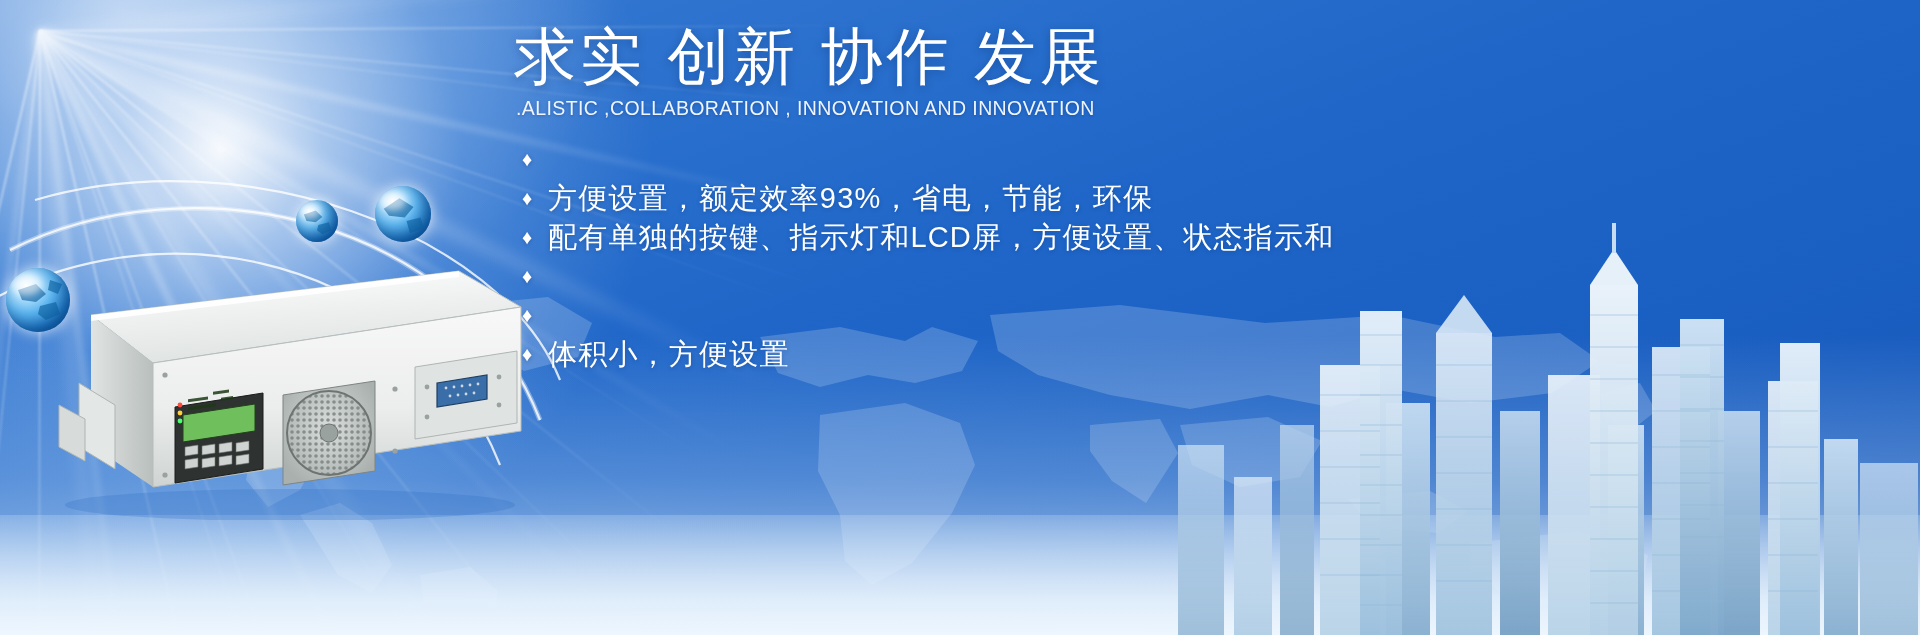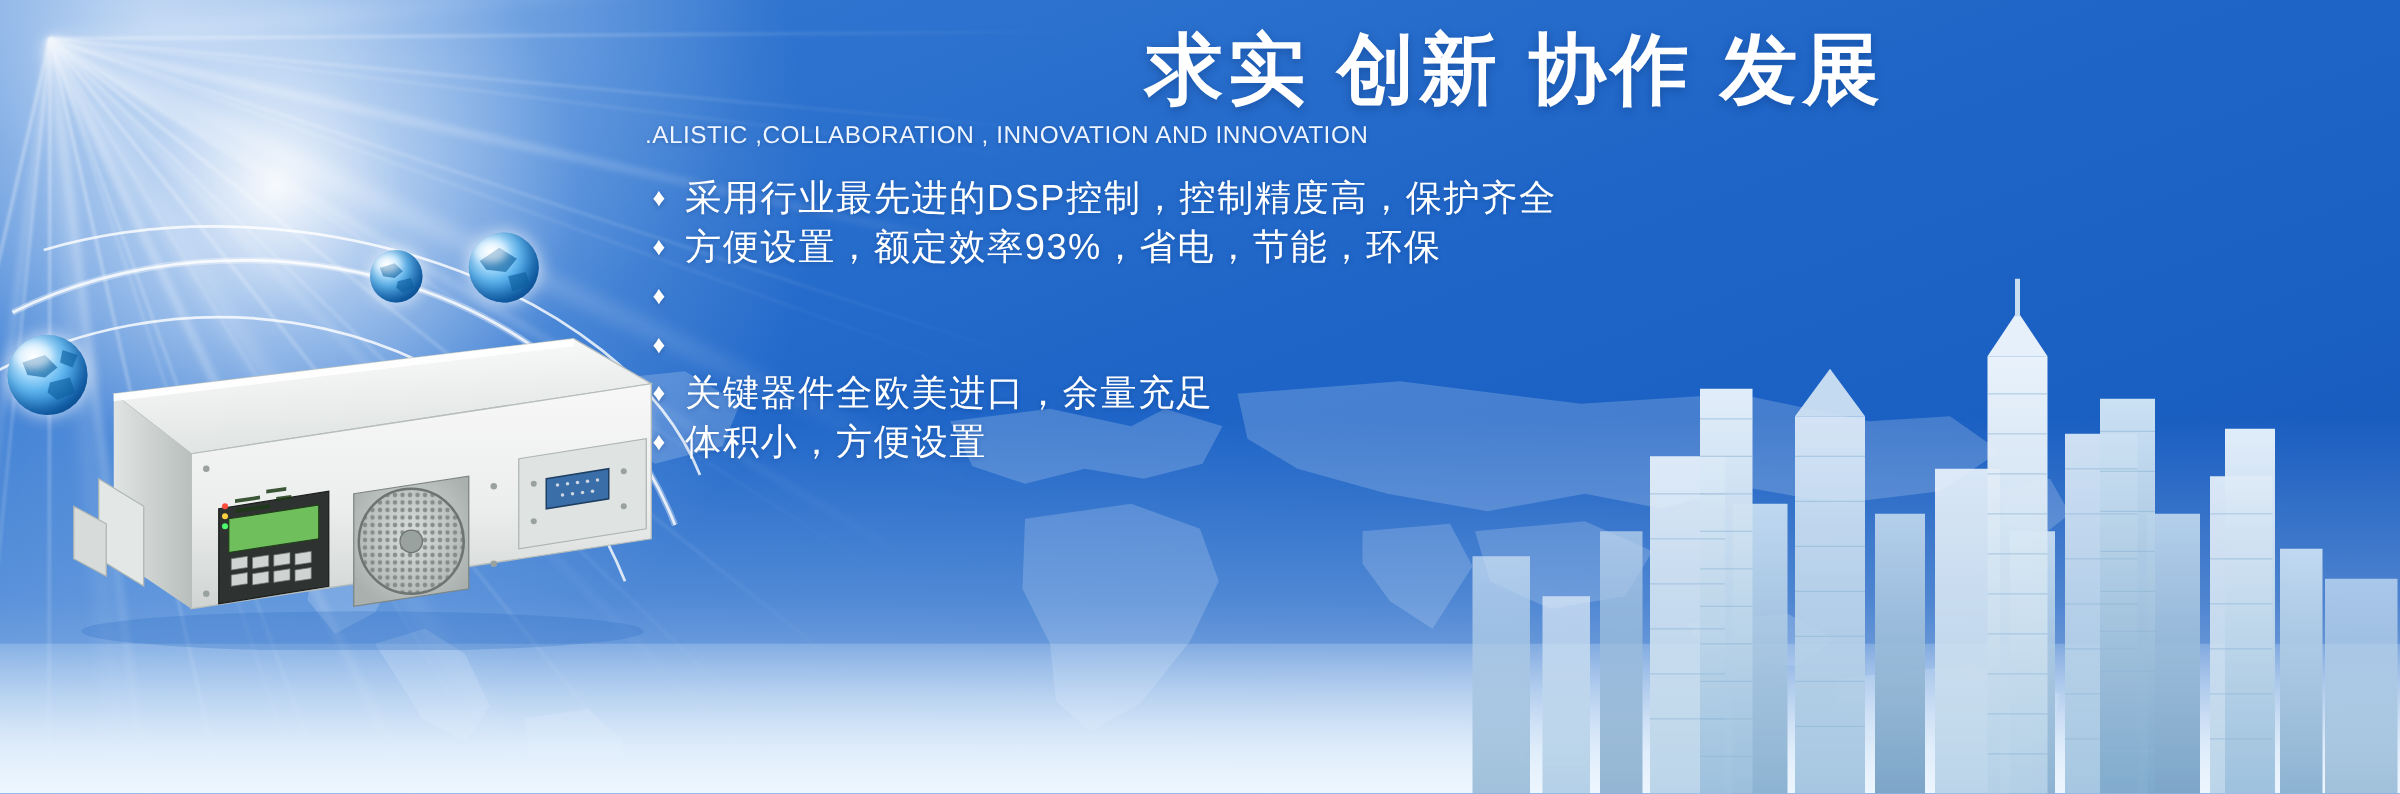"求实 创新 协作 发展" .title { font-weight: bold -> normal; text-align: right -> none }
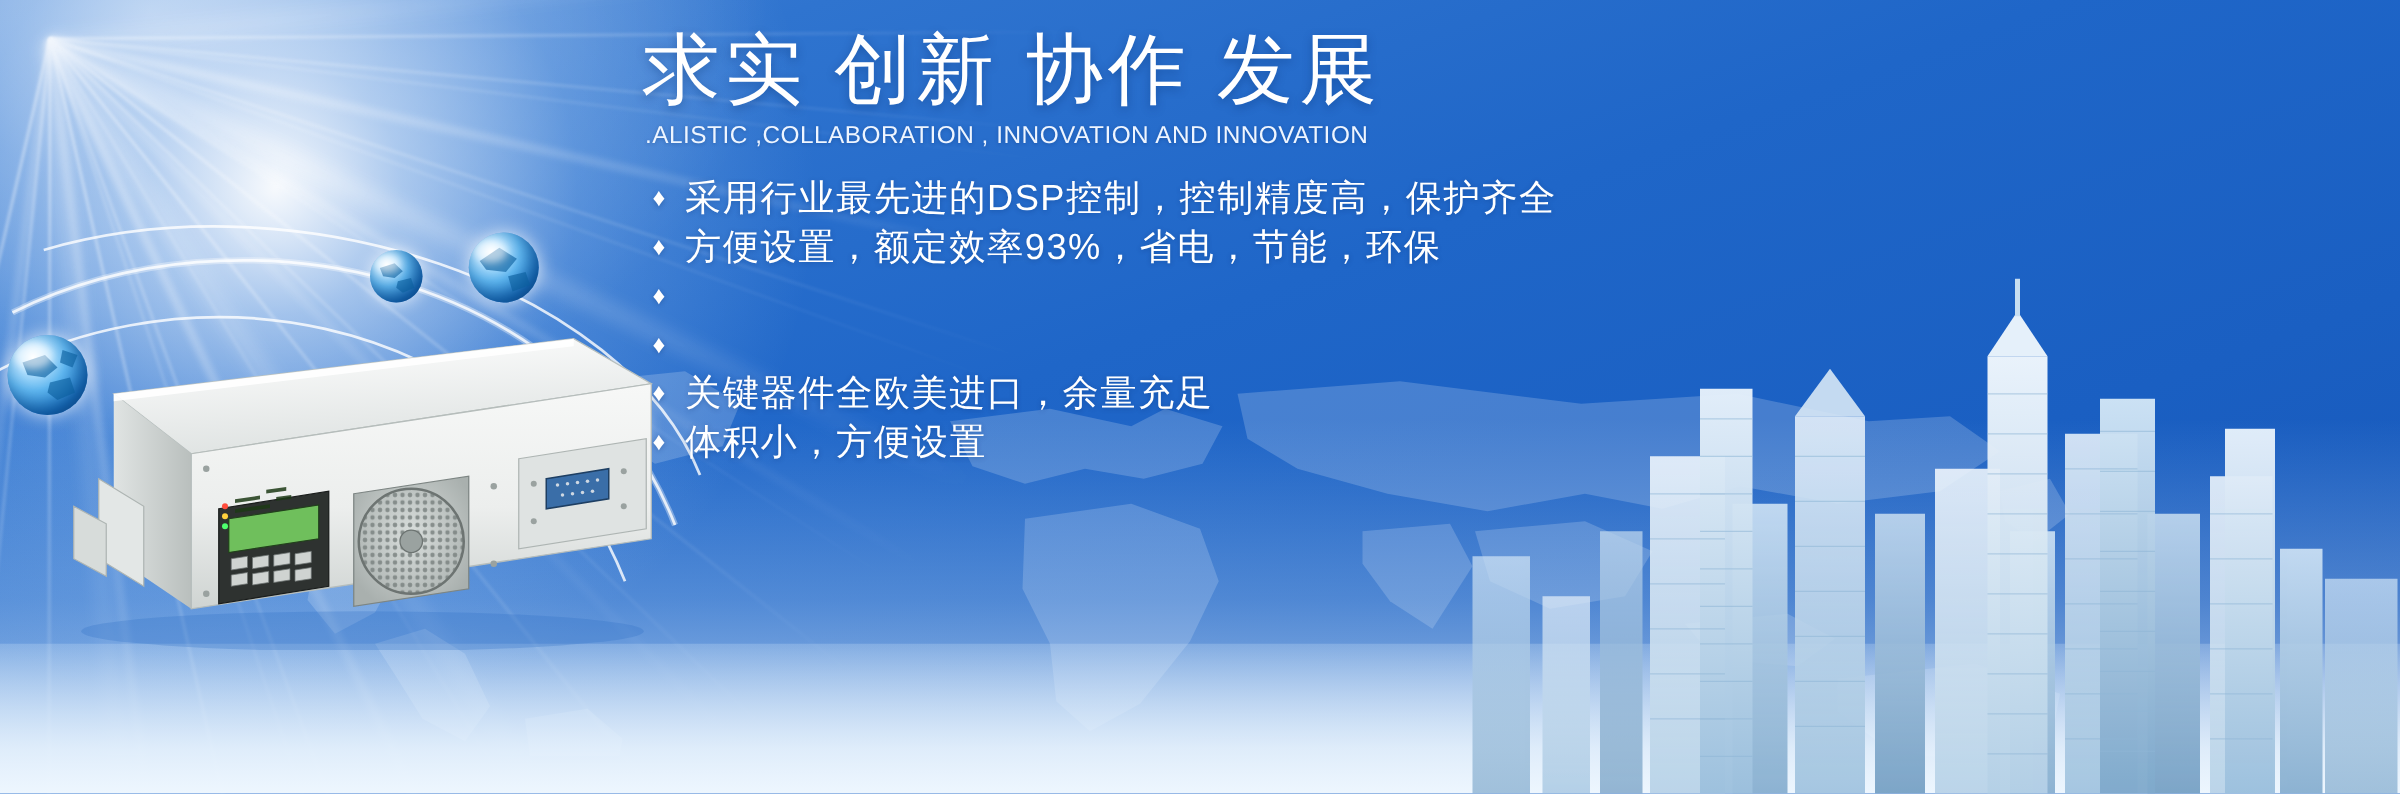"采用行业最先进的DSP控制，控制精度高，保护齐全" span.txt { html: <span>采用行业最先进的DSP控制，控制精度高，保护齐全</span> -> none }
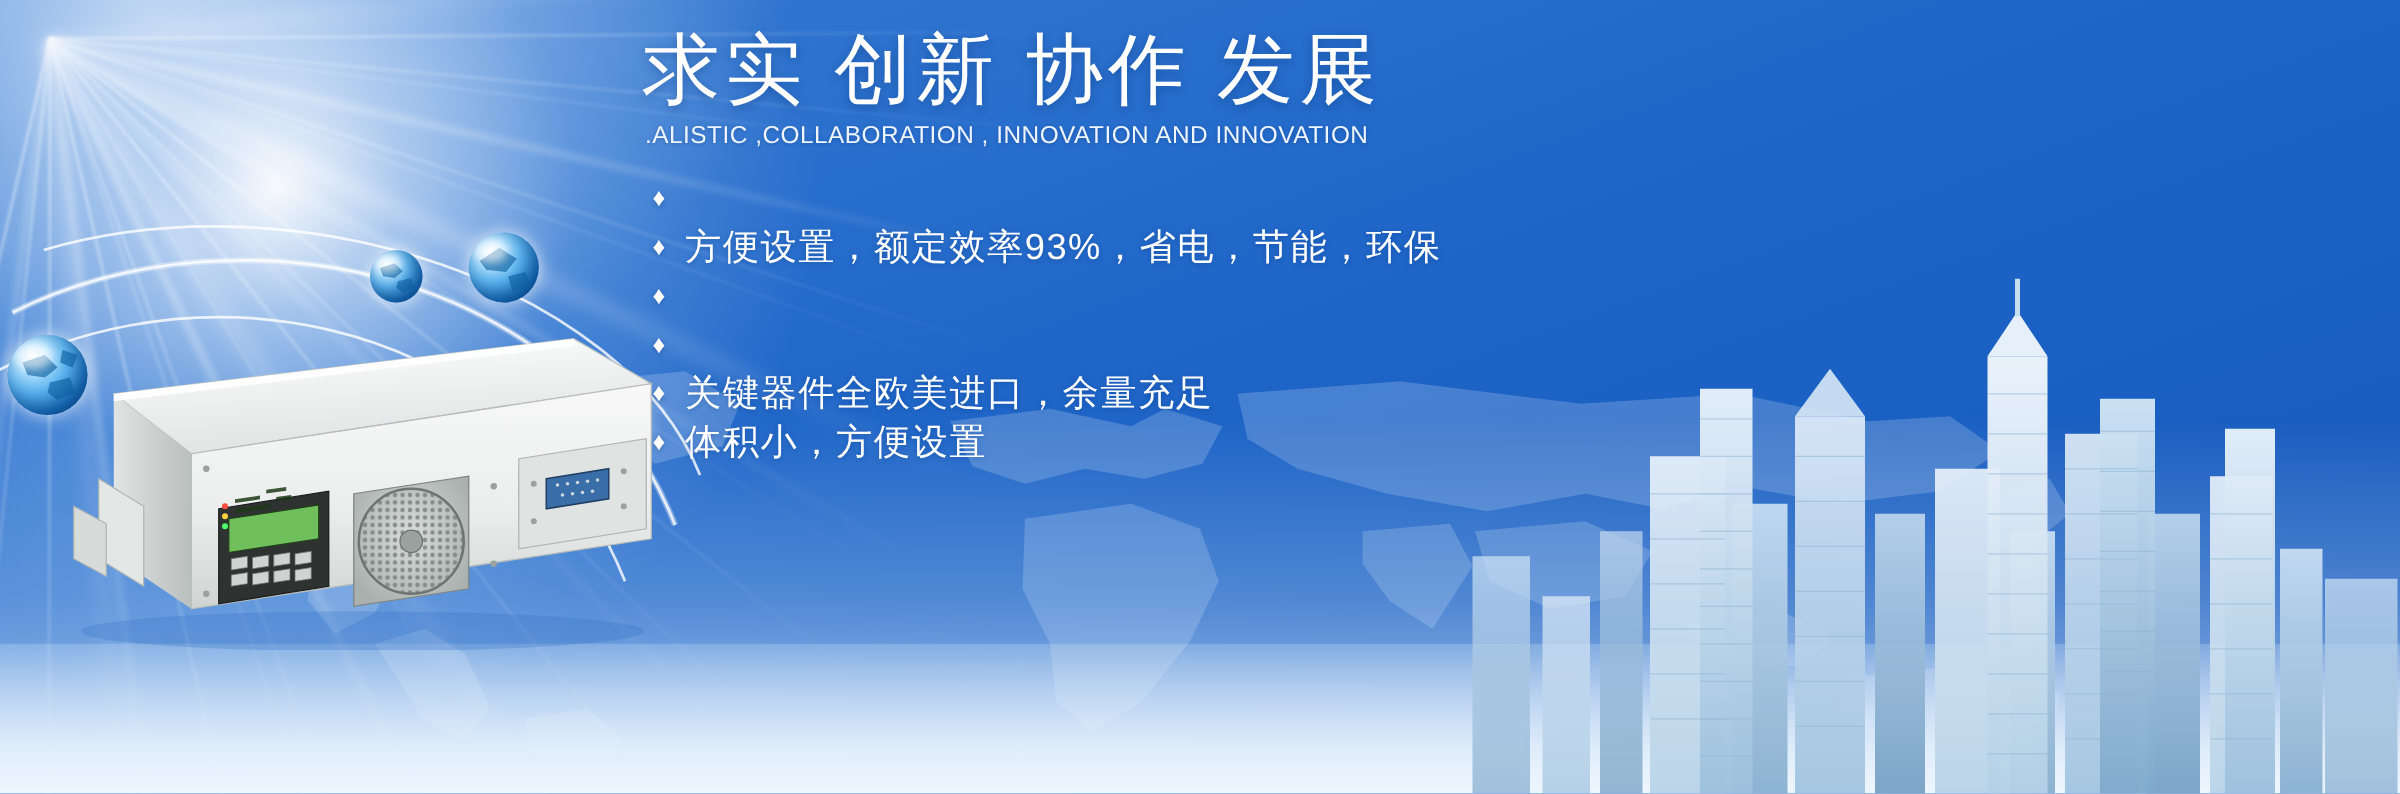"配有单独的按键、指示灯和LCD屏，方便设置、状态指示和" span.txt { html: none -> <span>配有单独的按键、指示灯和LCD屏，方便设置、状态指示和</span> }
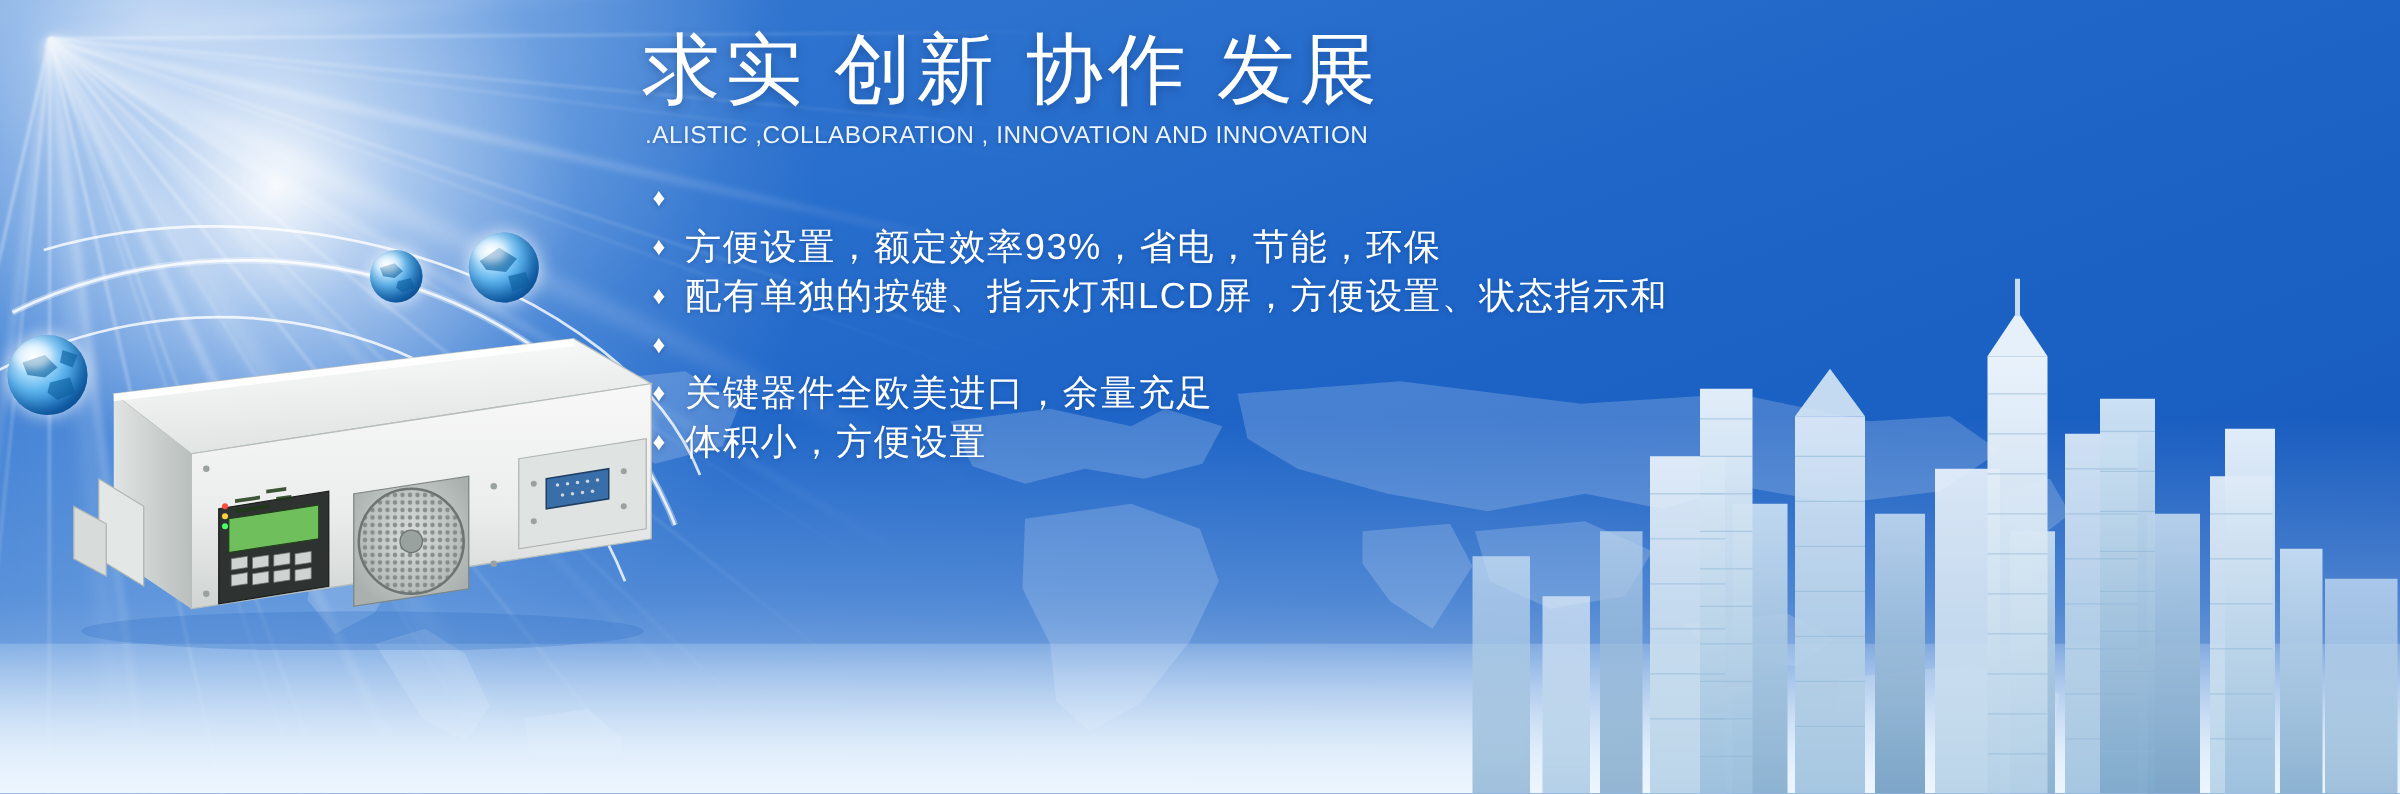"关键器件全欧美进口，余量充足" span.txt { html: <span>关键器件全欧美进口，余量充足</span> -> none }
